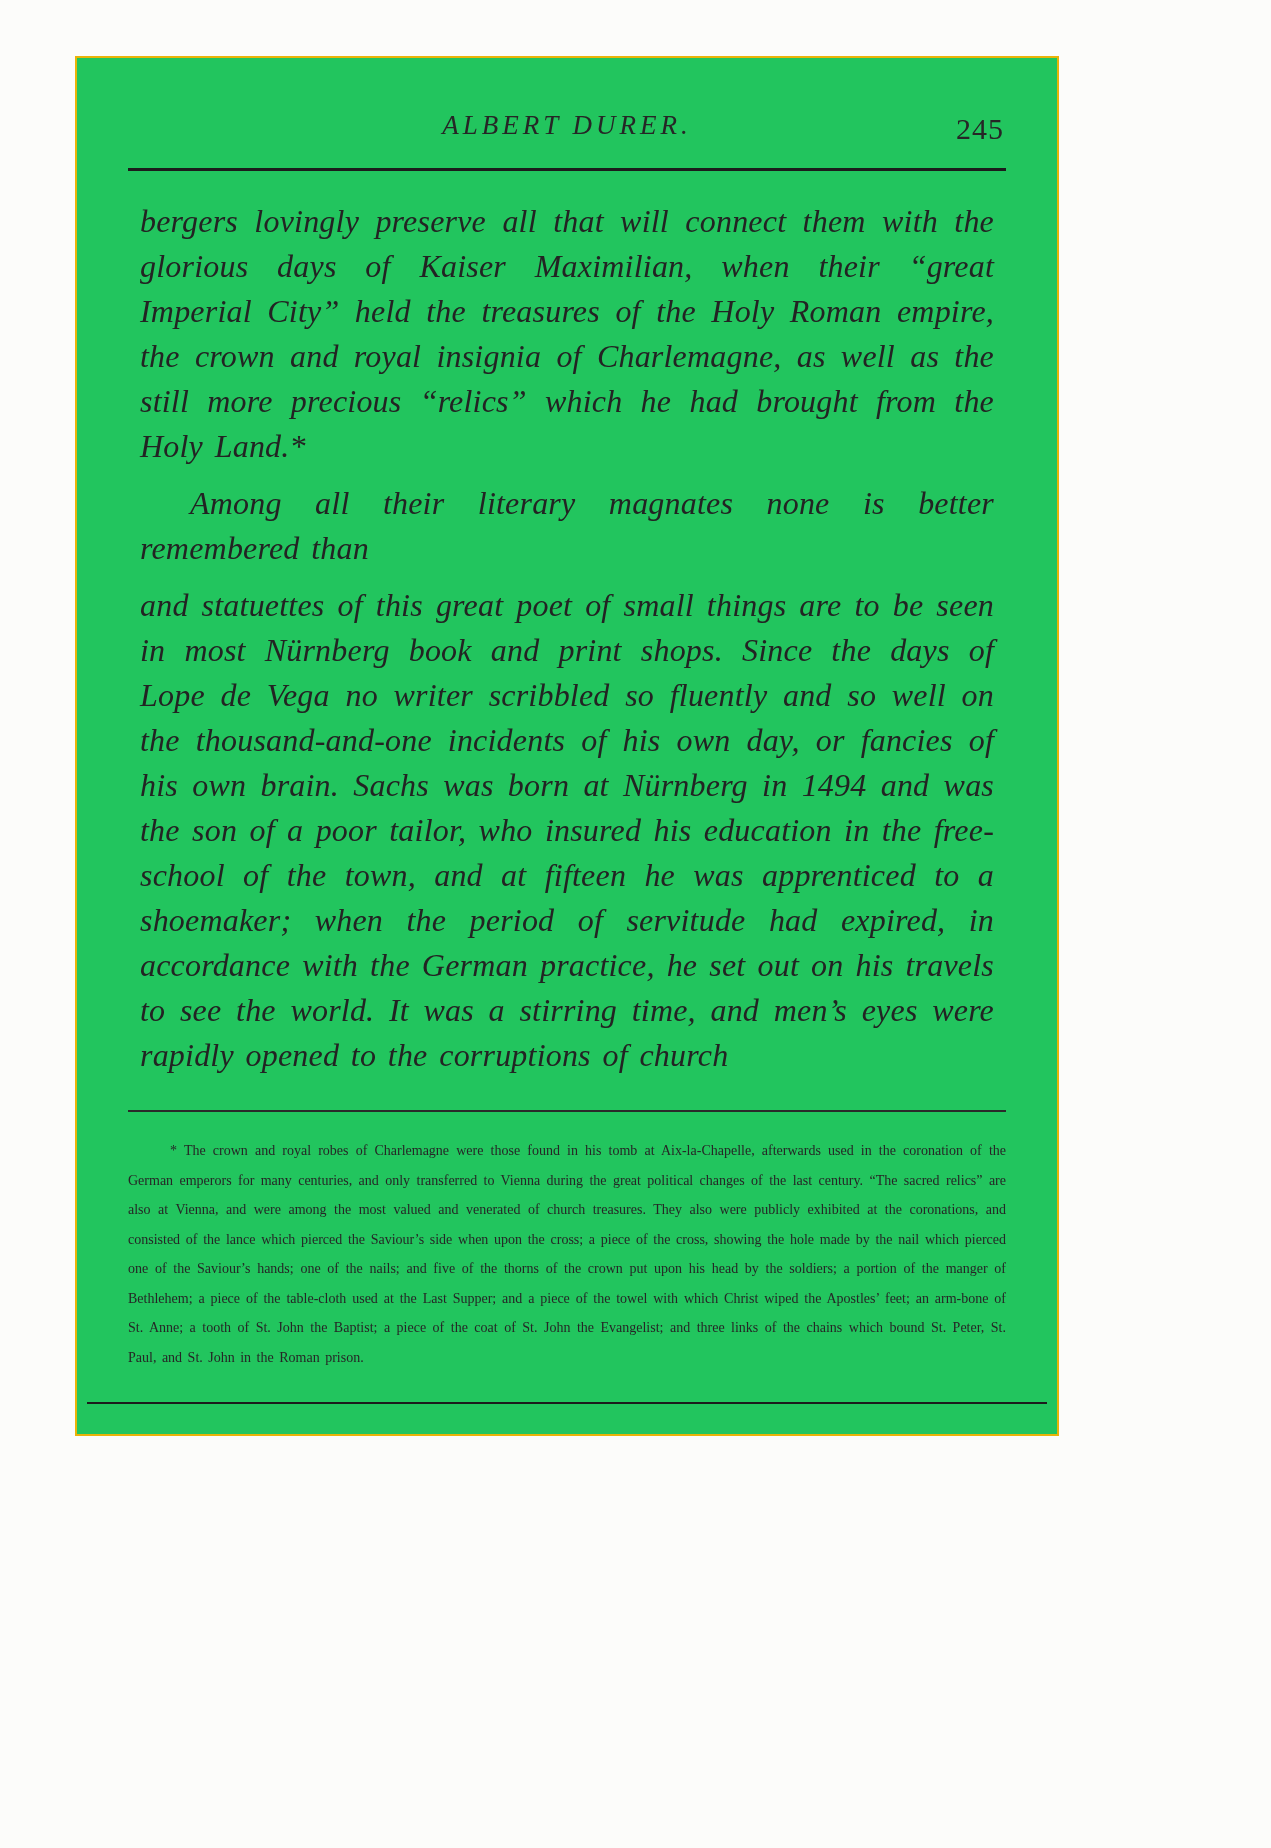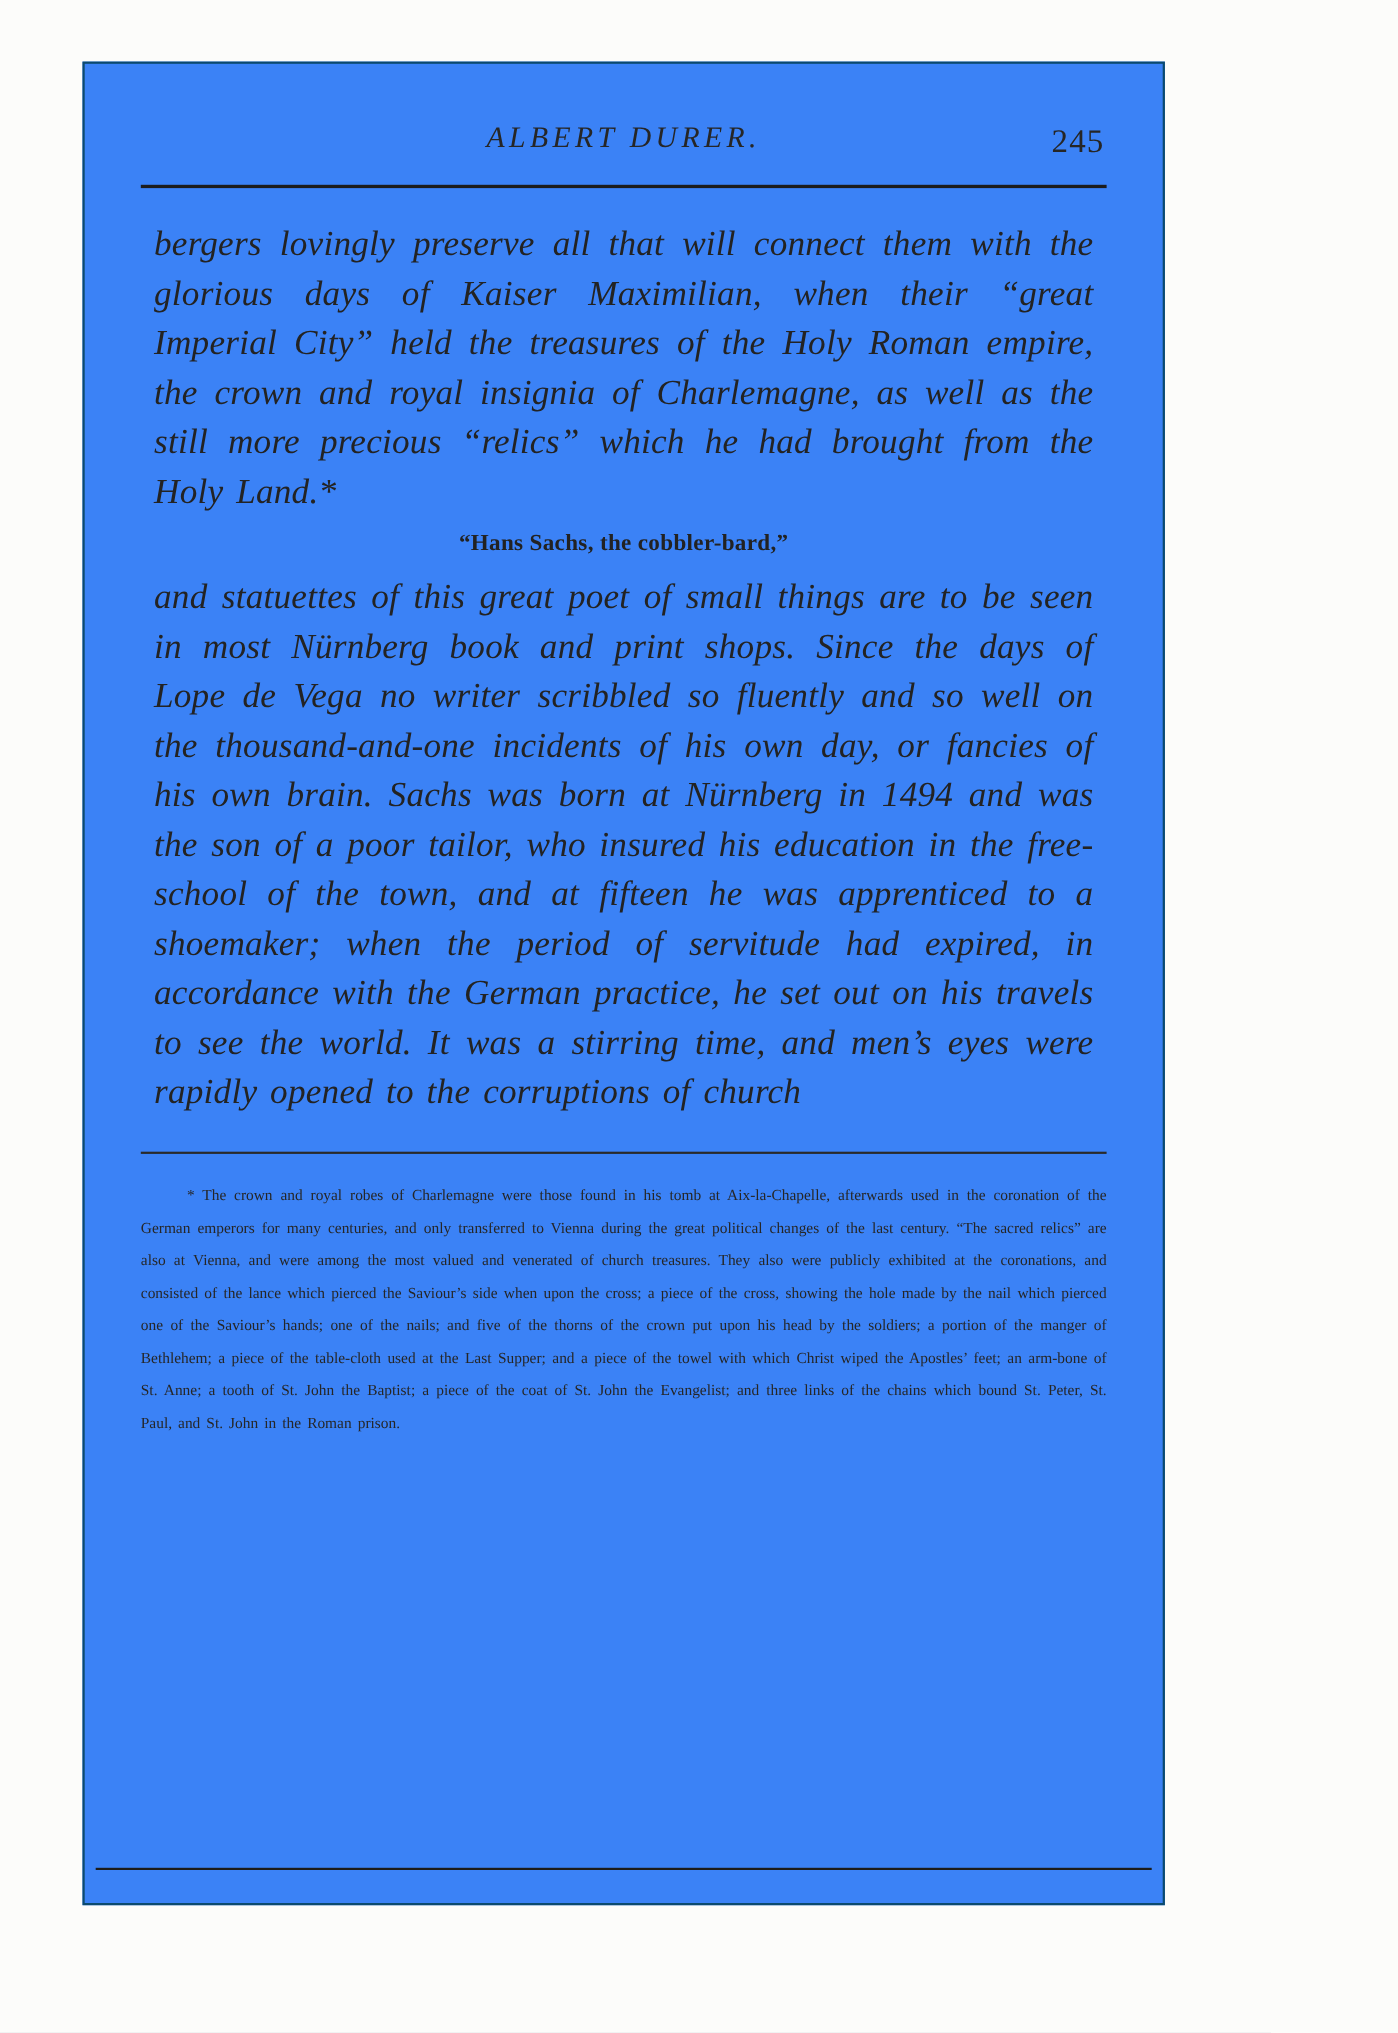"ALBERT DURER." .frame { background: #3b82f6 -> #22c55e; border: 2px solid #0c4a6e -> 2px solid #eab308; height: 1676px -> 1380px }
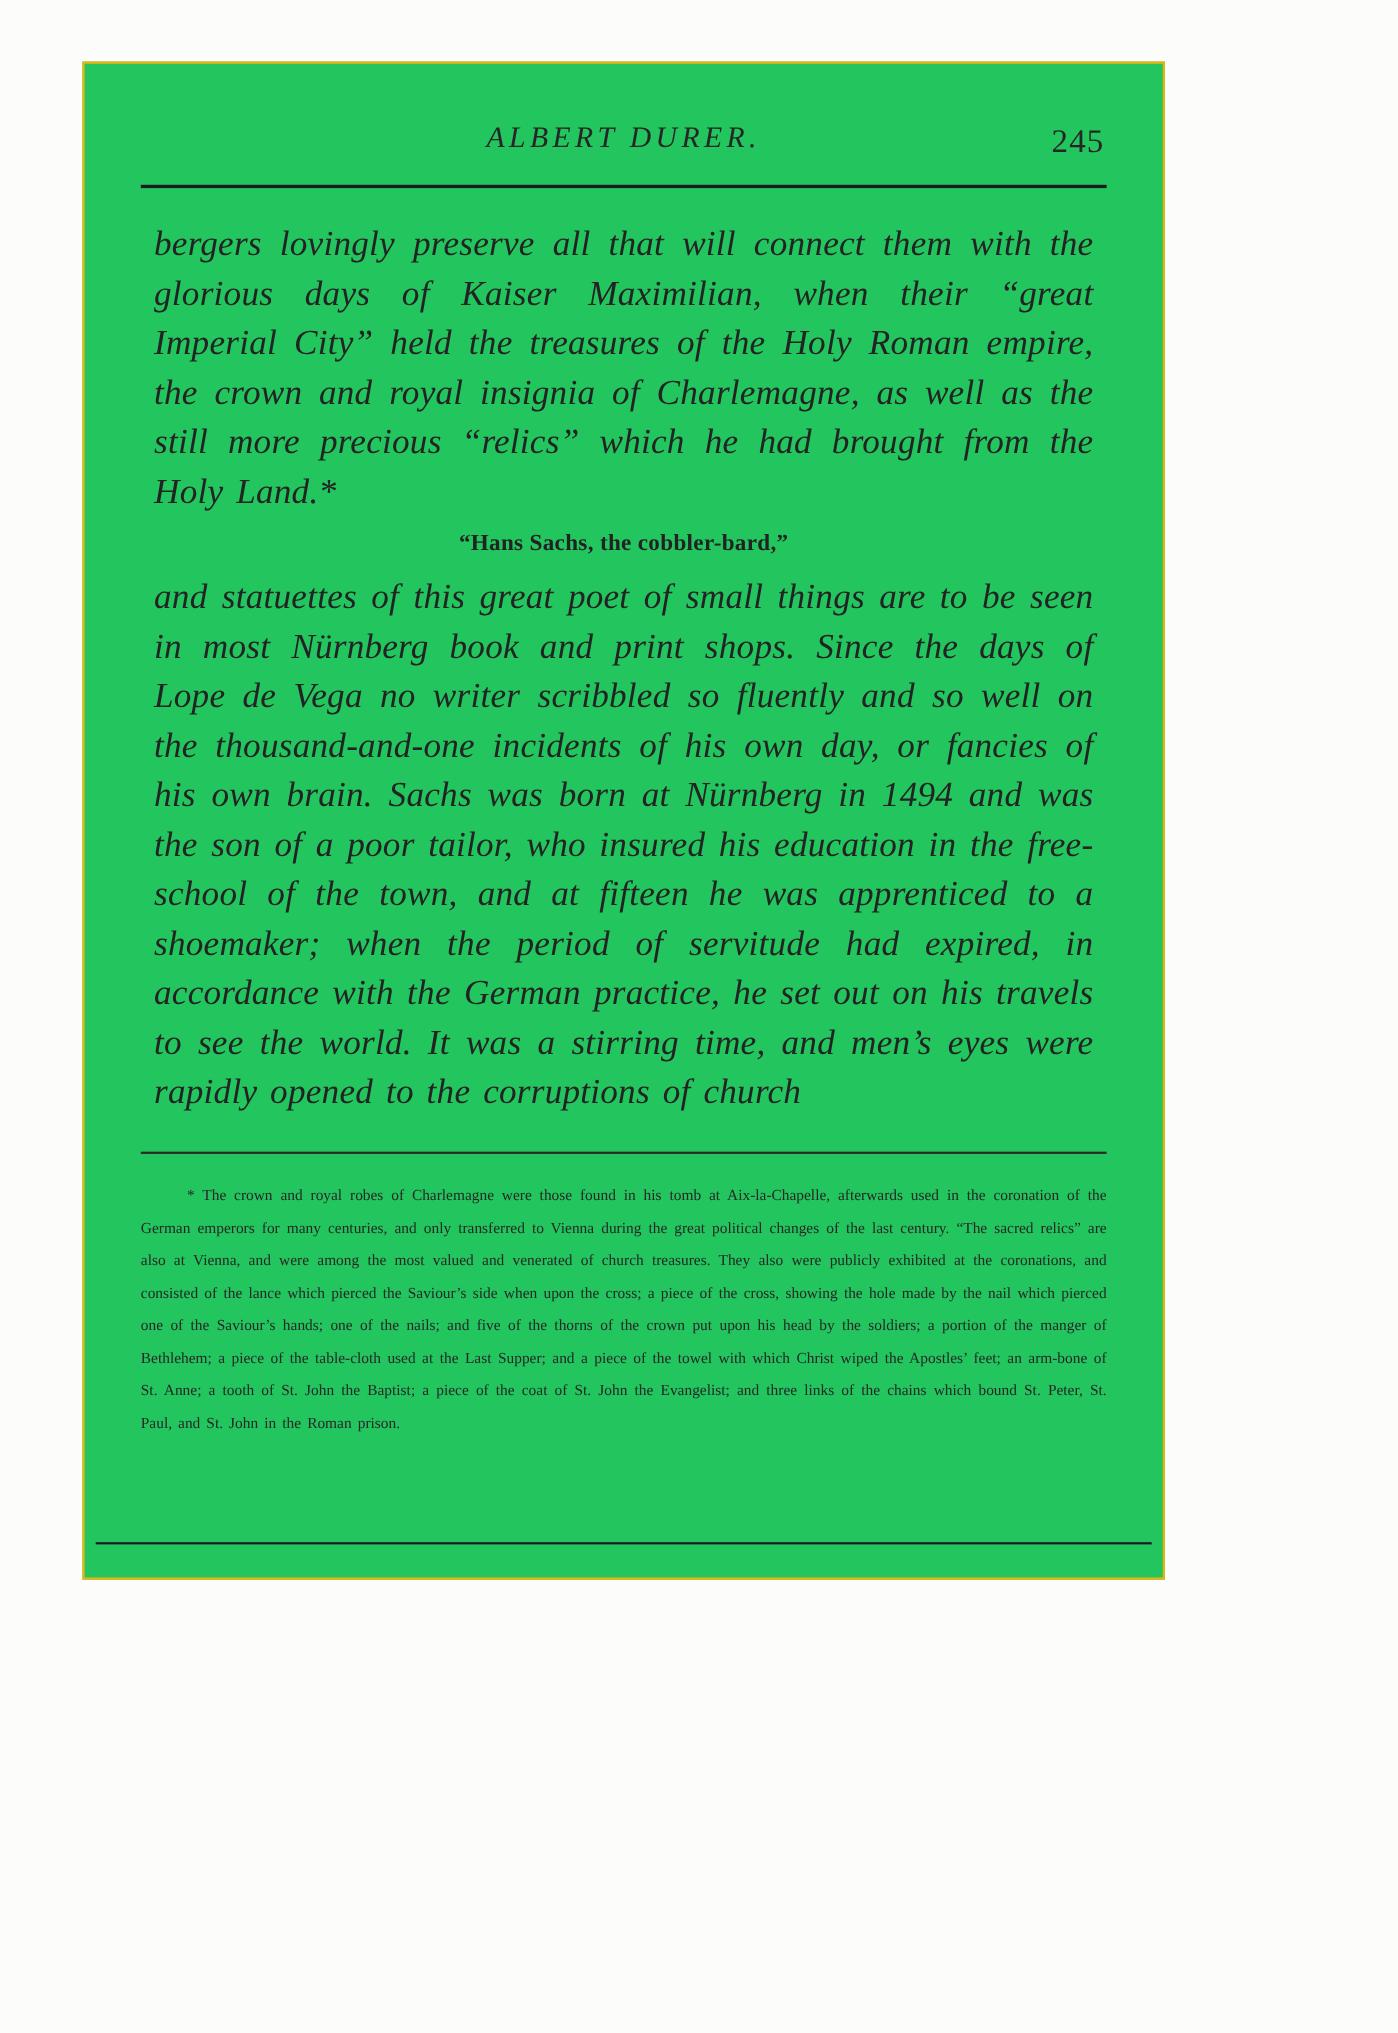"Among all their literary magnates" p.body-text { html: none -> <p>Among all their literary magnates none is better remembered than</p> }
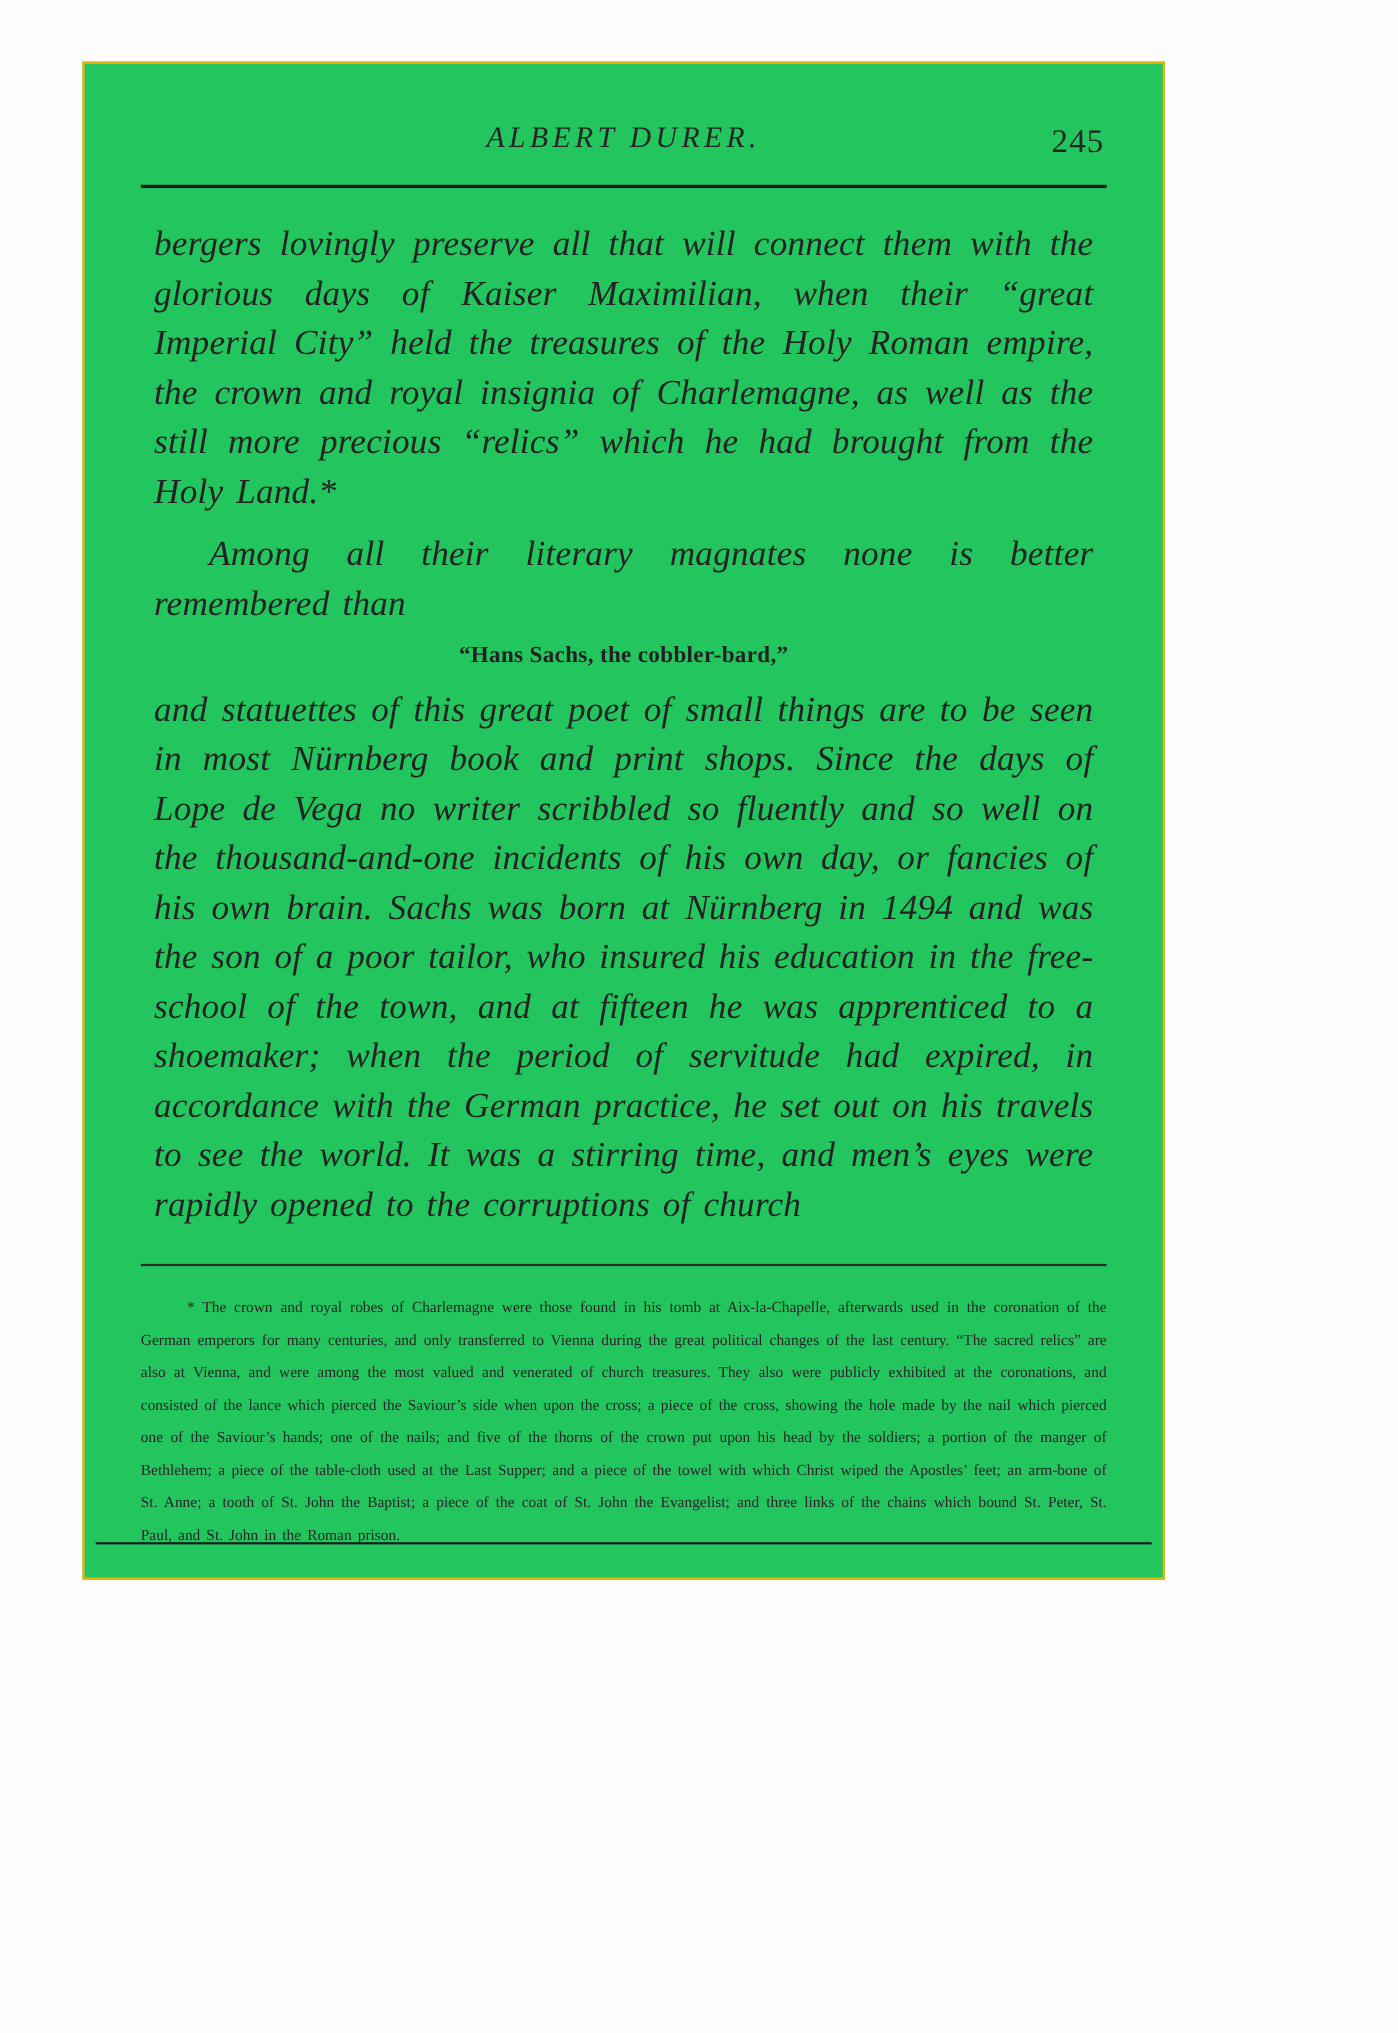"“Hans Sachs, the cobbler-bard,”" p.verse-quote { html: <p>“Hans Sachs, the cobbler-bard,”</p> -> none }
